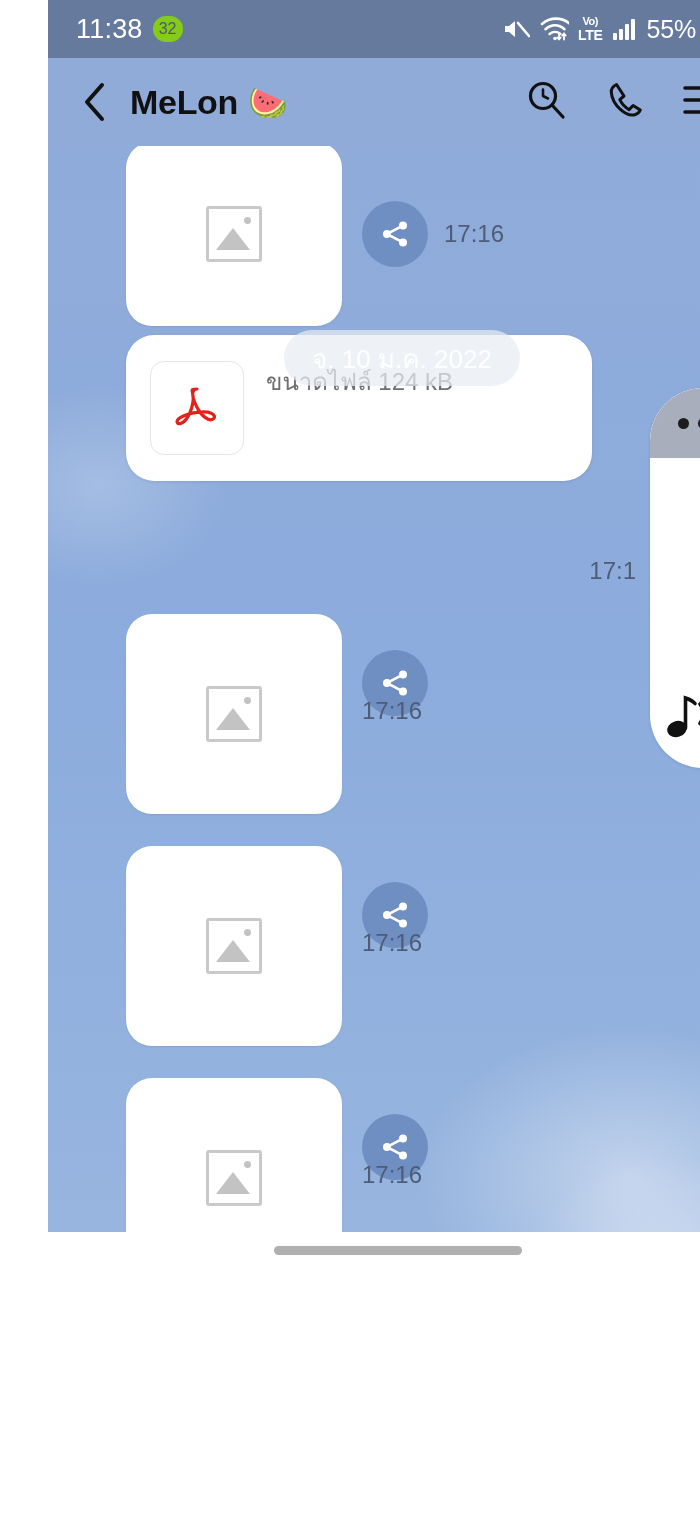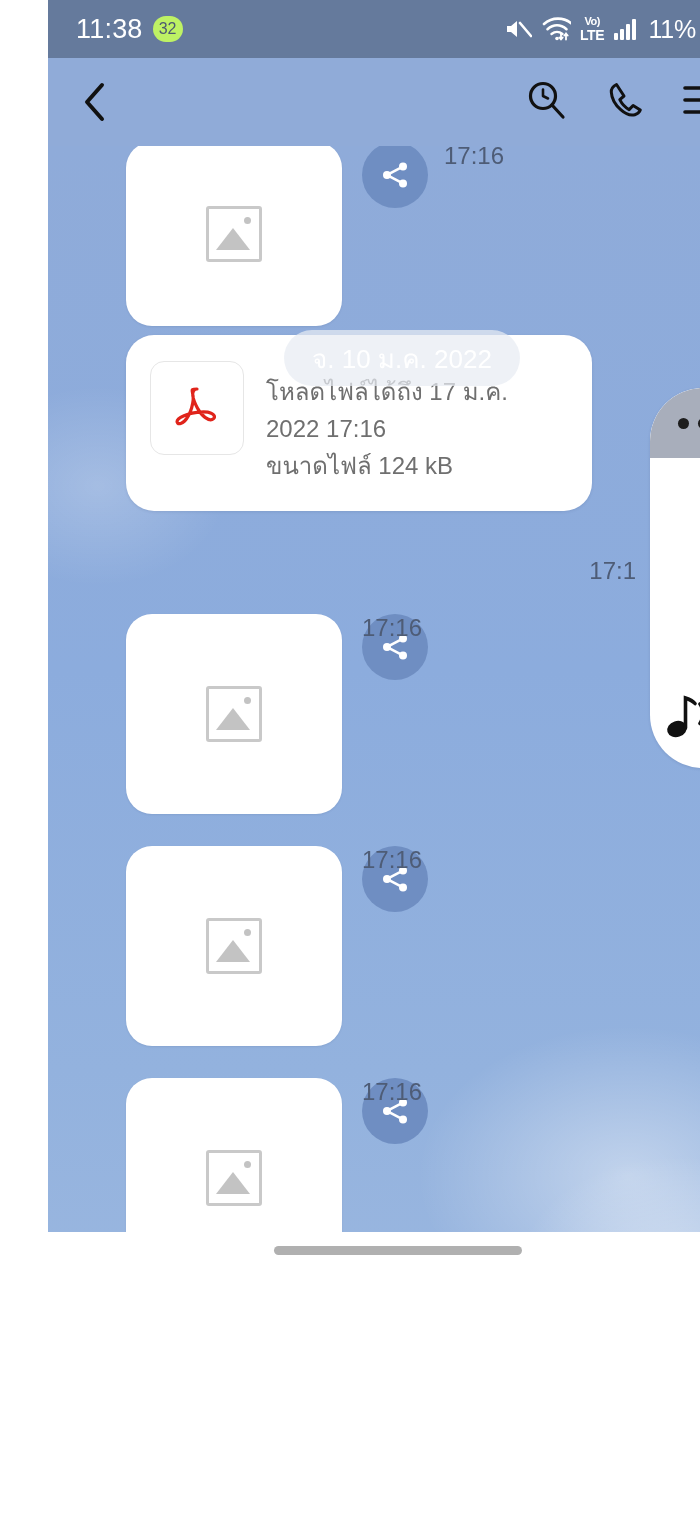"32" .notif-badge { background: #bef264 -> #84cc16 }
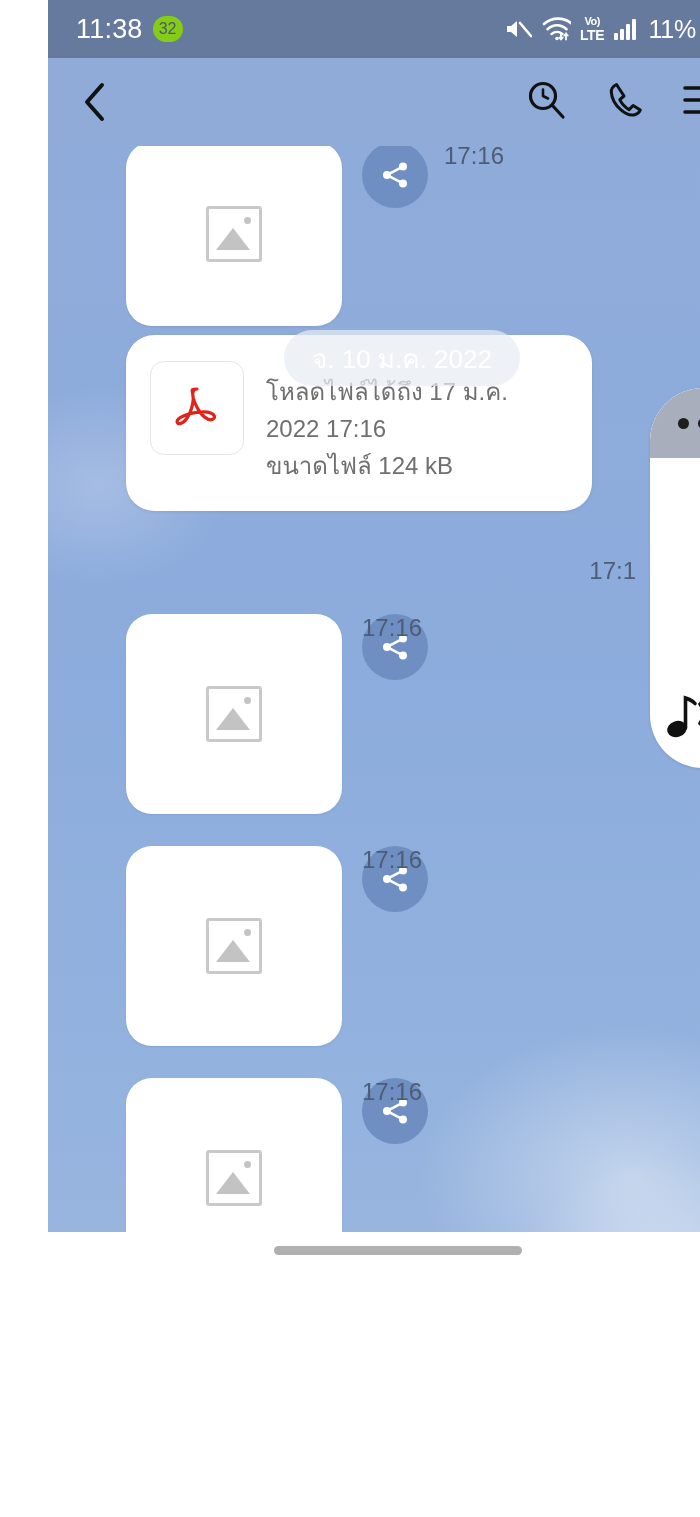"11%" span.battery-pct { text: 11% -> 55% }
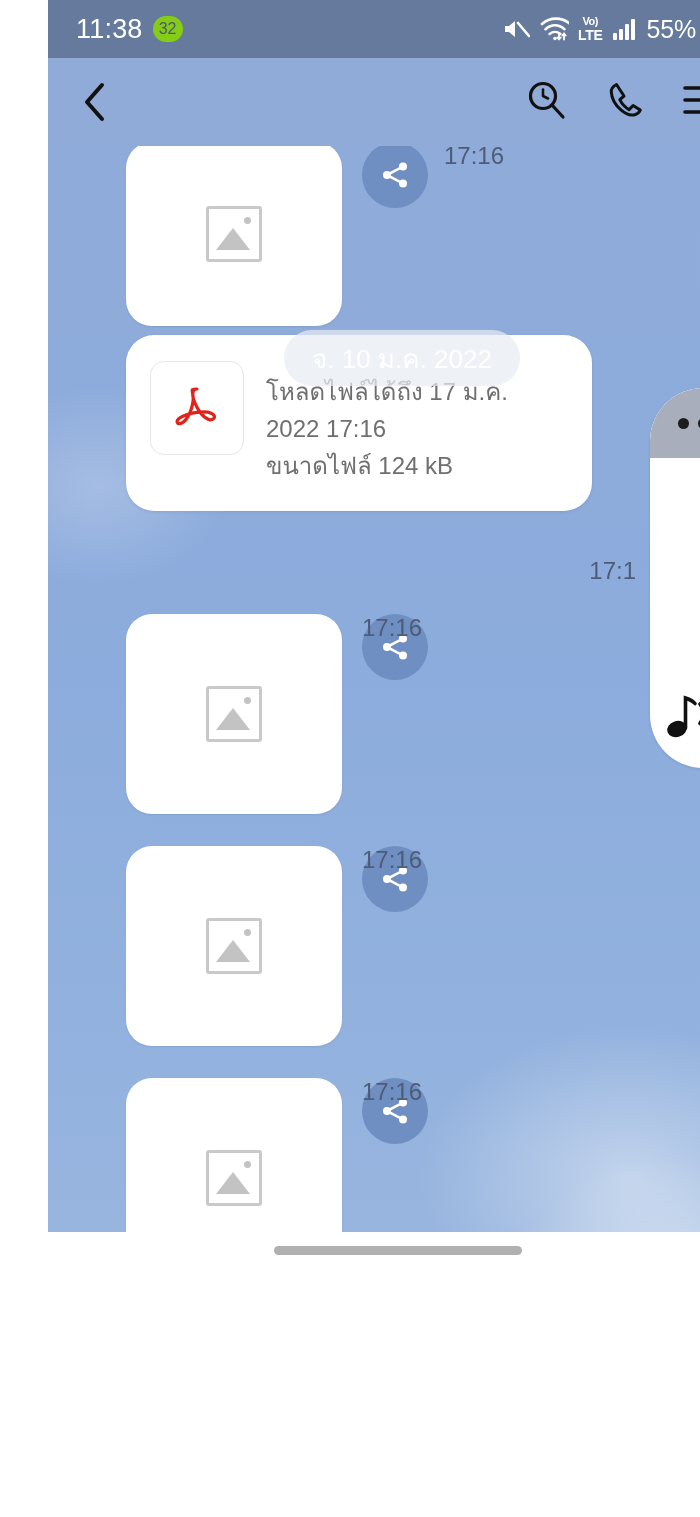"MeLon 🍉" div.chat-title { html: none -> <div> <span>MeLon</span><span>🍉</span> </div> }
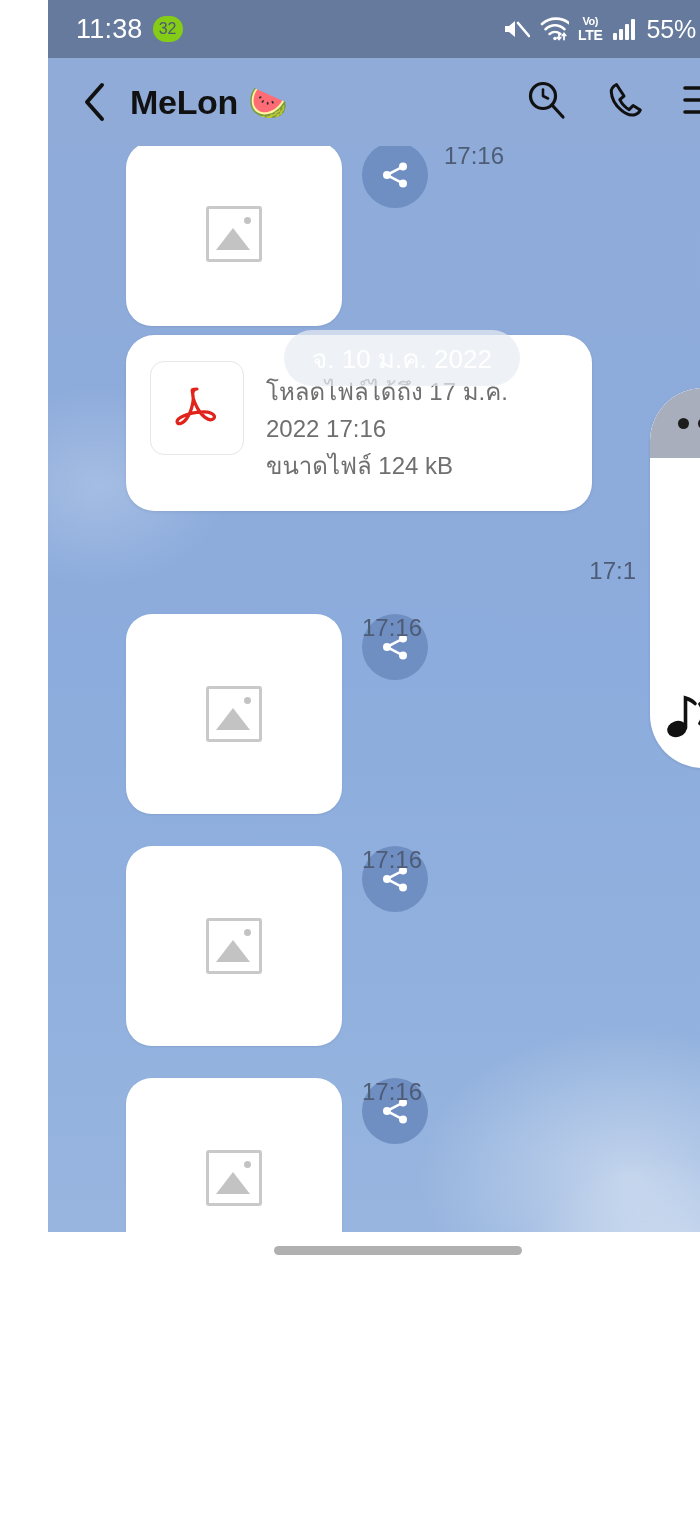"17:16" .msg-row { align-items: flex-start -> center }
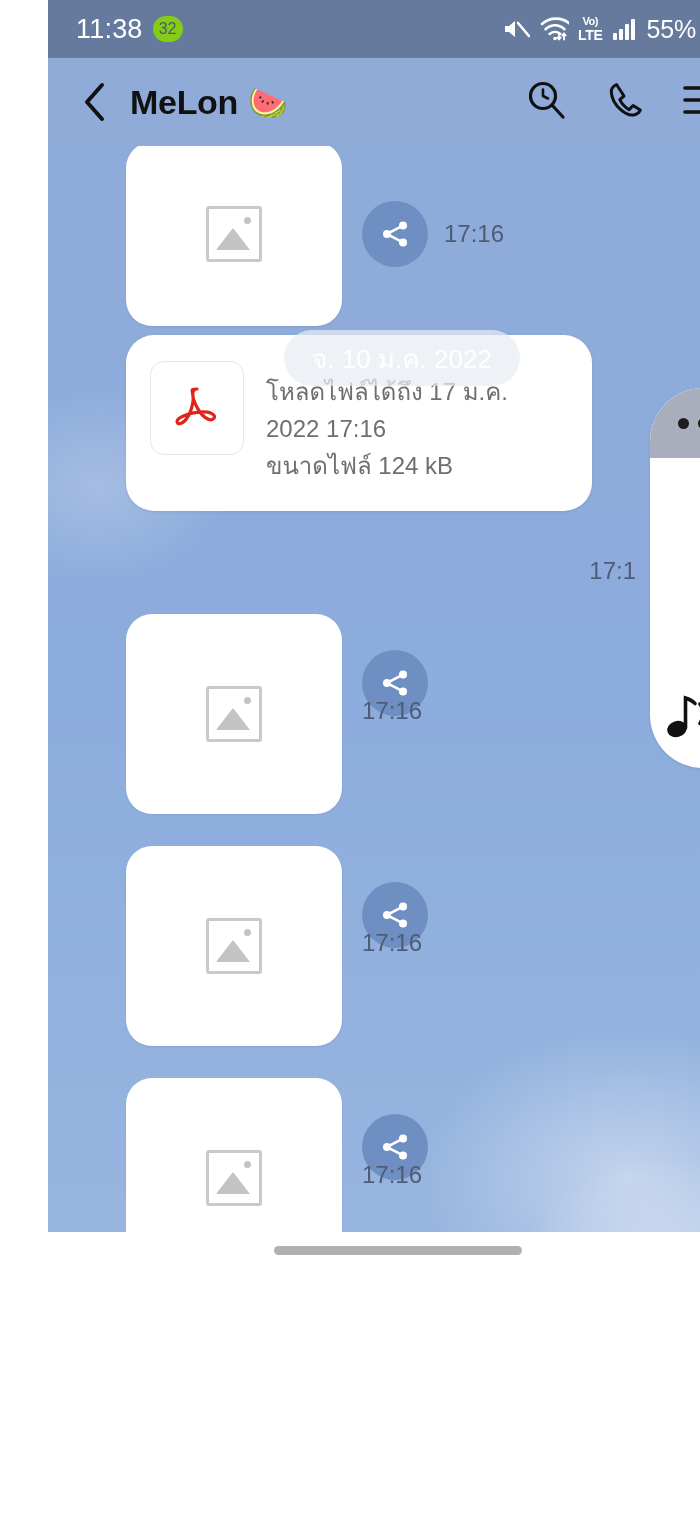"โหลดไฟล์ได้ถึง 17 ม.ค. 2022 17:16" div.pdf-sub { html: <div>โหลดไฟล์ได้ถึง 17 ม.ค. 2022 17:16</div> -> none }
